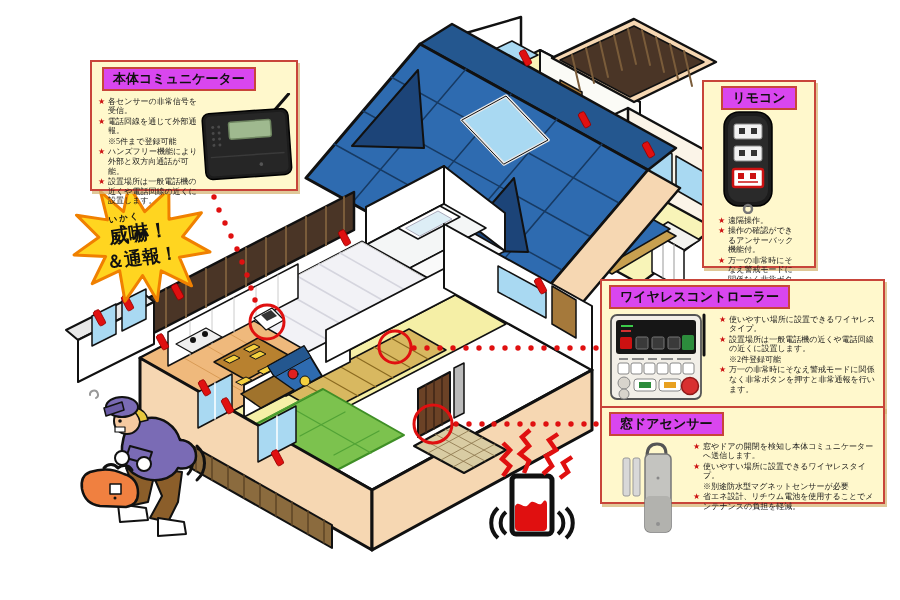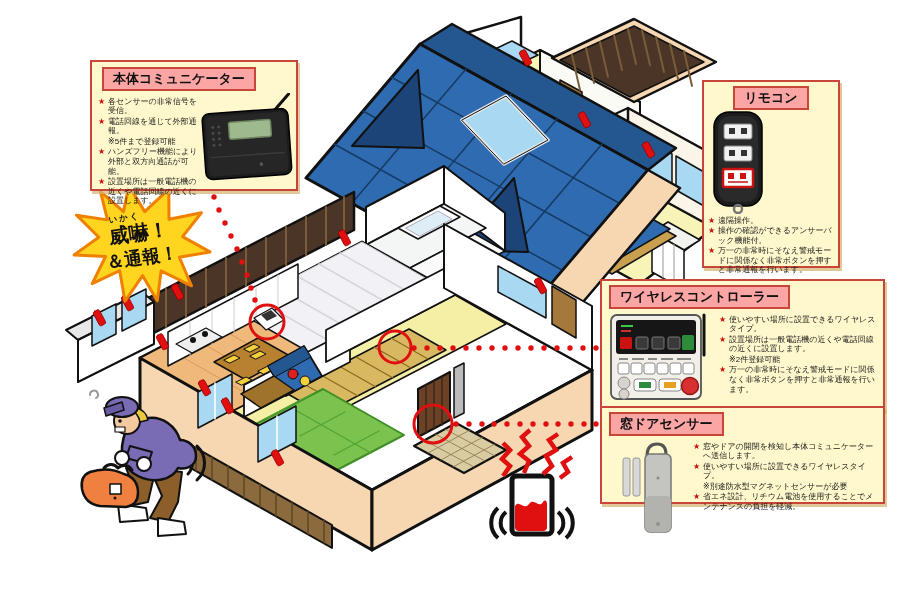"本体コミュニケーター" .callout .title { background: #fca5a5 -> #d946ef }
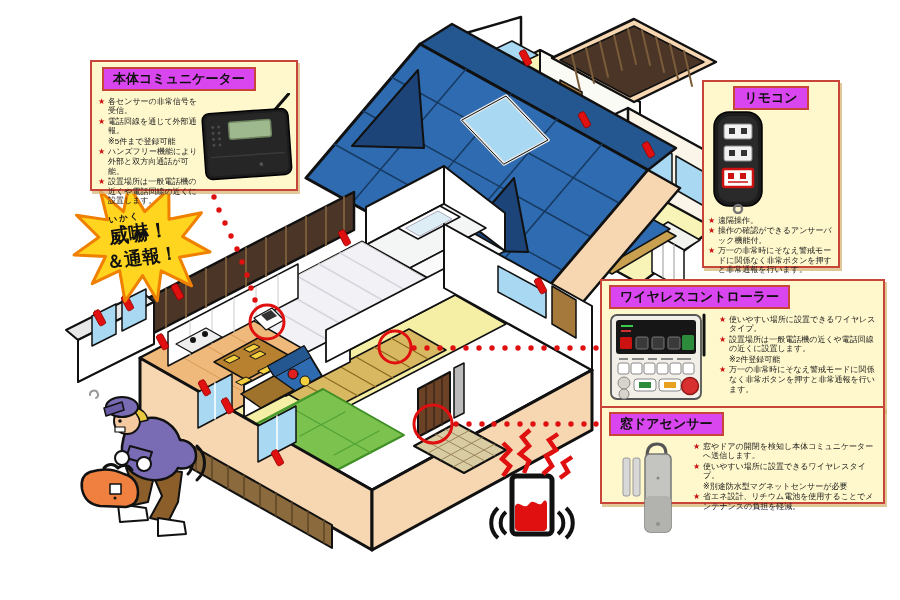"各センサーの非常信号を受信。" .bullets .tx { font-family: none -> Liberation Serif, serif }
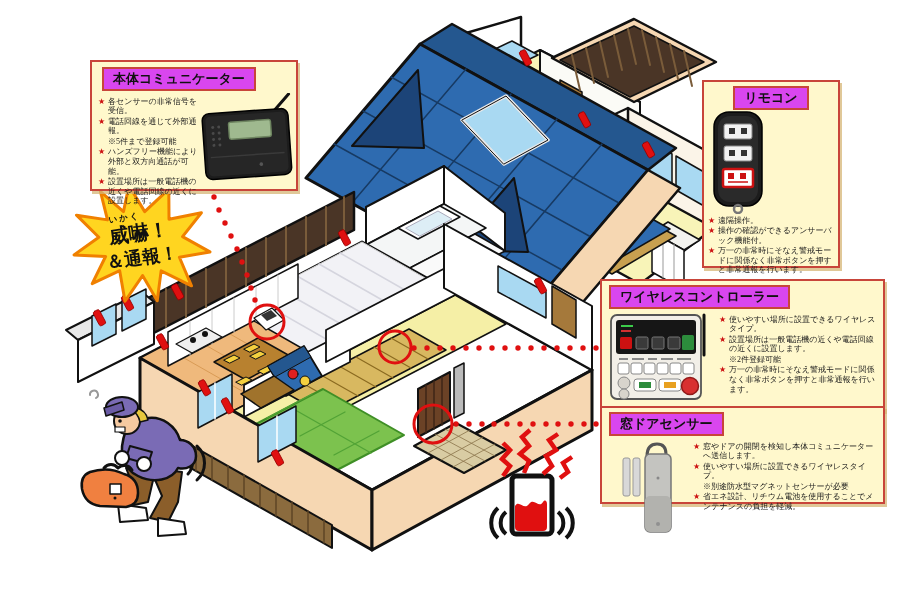"リモコン" .box-remote { padding: 4px 4px -> 4px 14px; width: 138px -> 114px }
